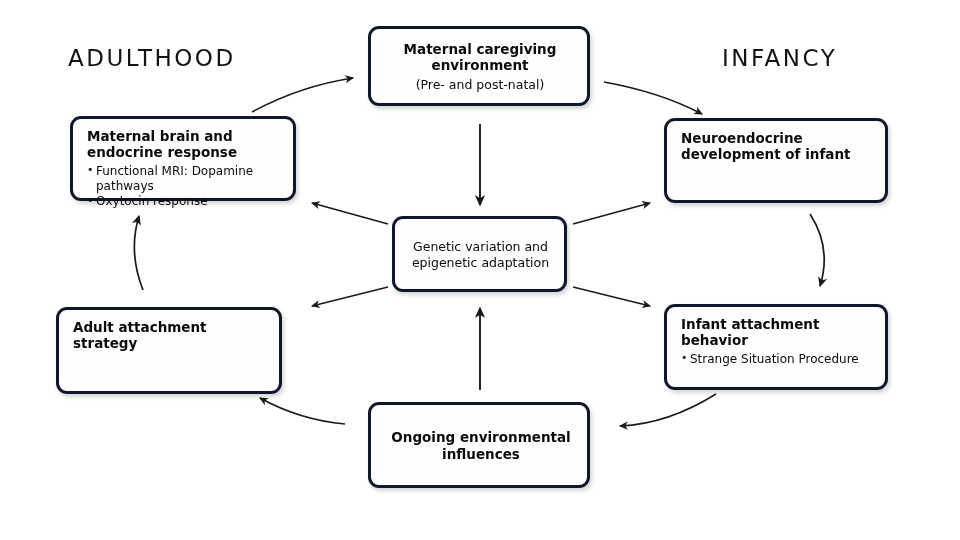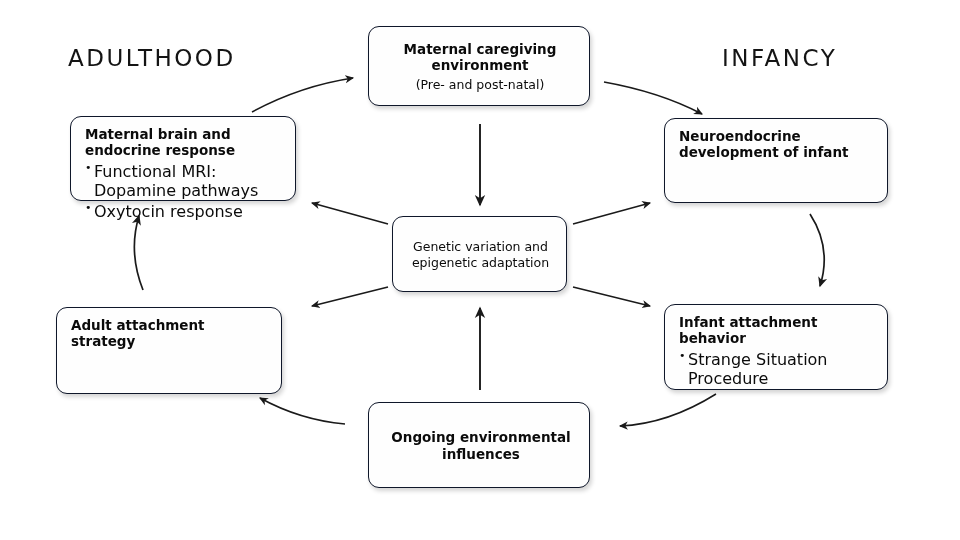"Maternal caregiving environment" .node { border: 1px solid #0f172a -> 3px solid #0f172a }
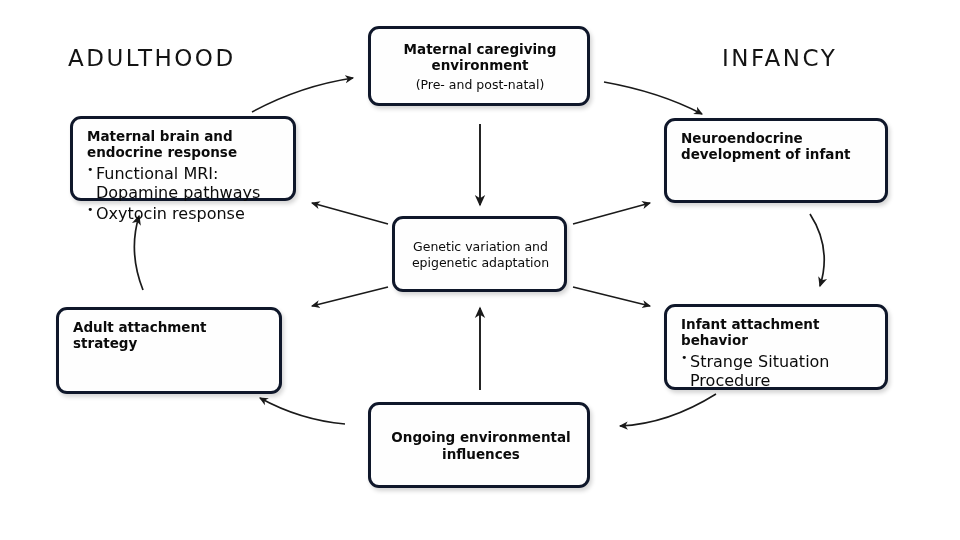"Functional MRI: Dopamine pathways" .node ul.bullets li { font-size: 16px -> 12px }
